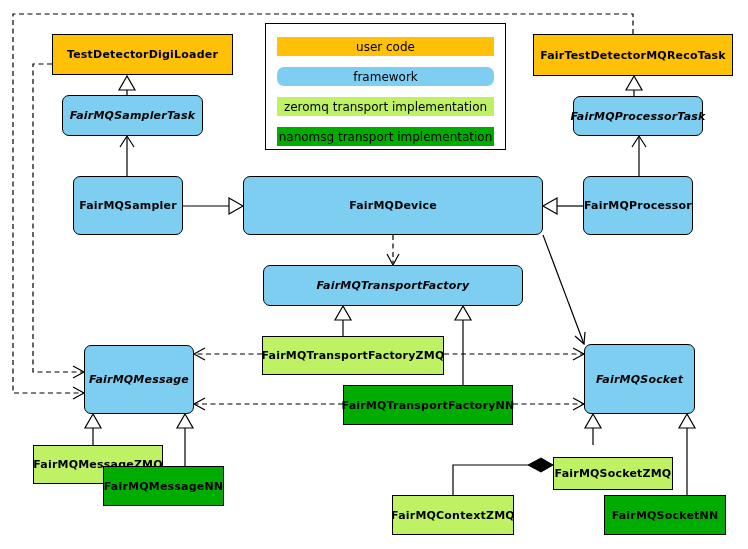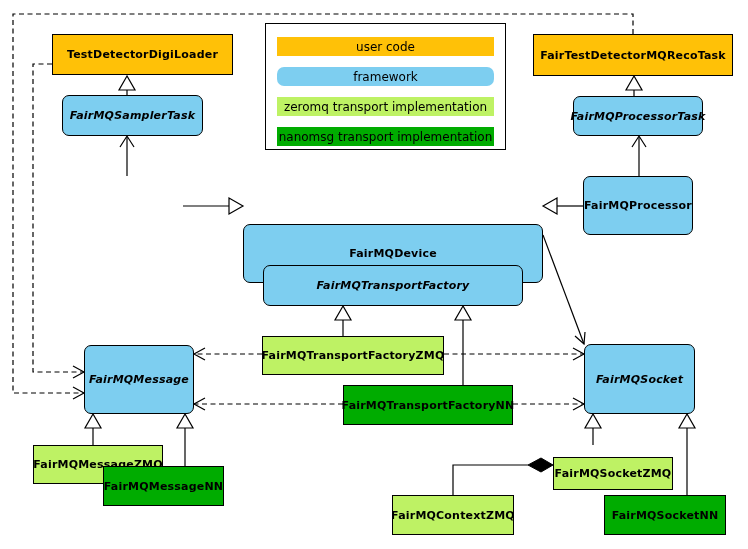"FairMQSampler" div.node { html: none -> <div> <span>FairMQSampler</span> </div> }
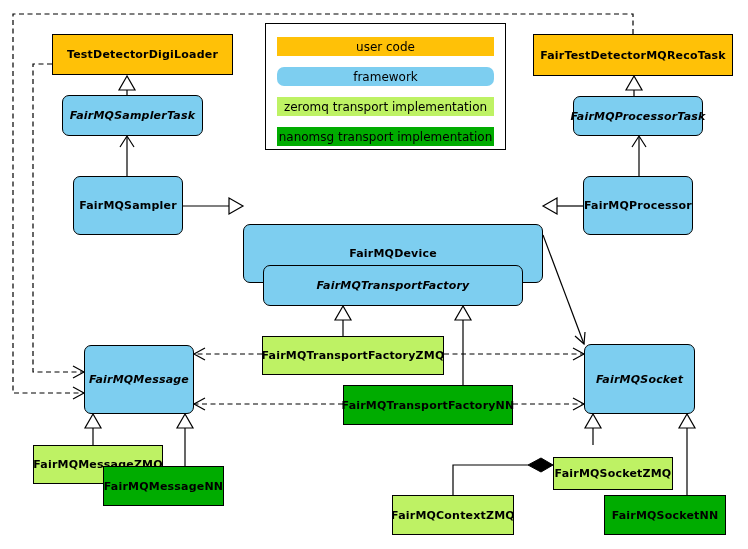"FairMQDevice" #n5 { margin-top: 48px -> none }
